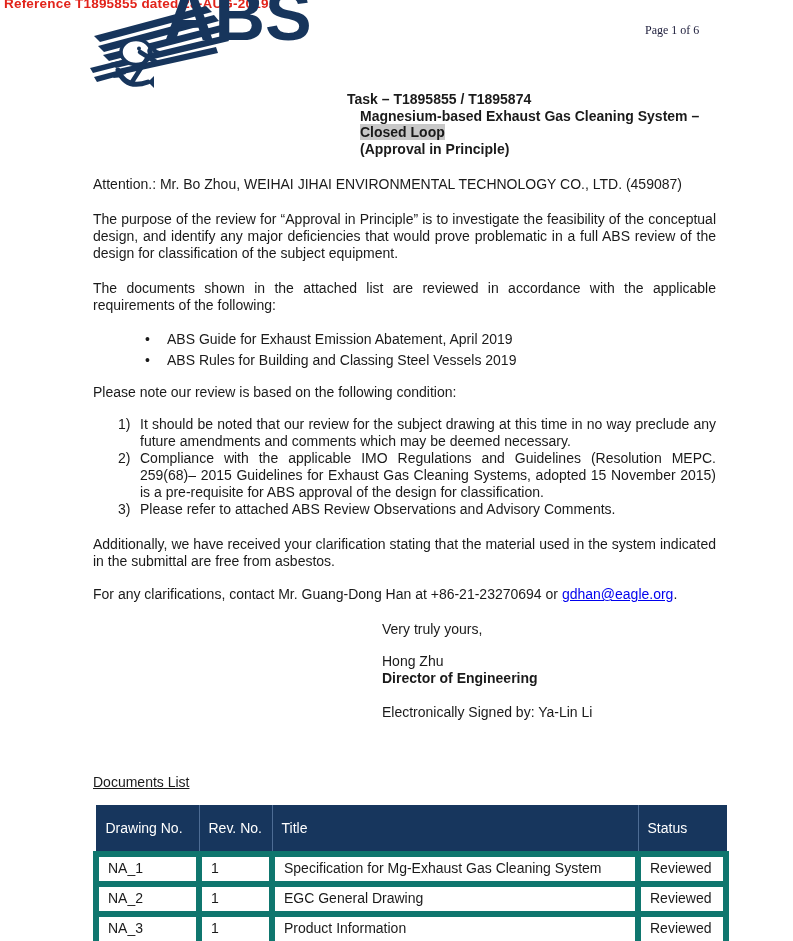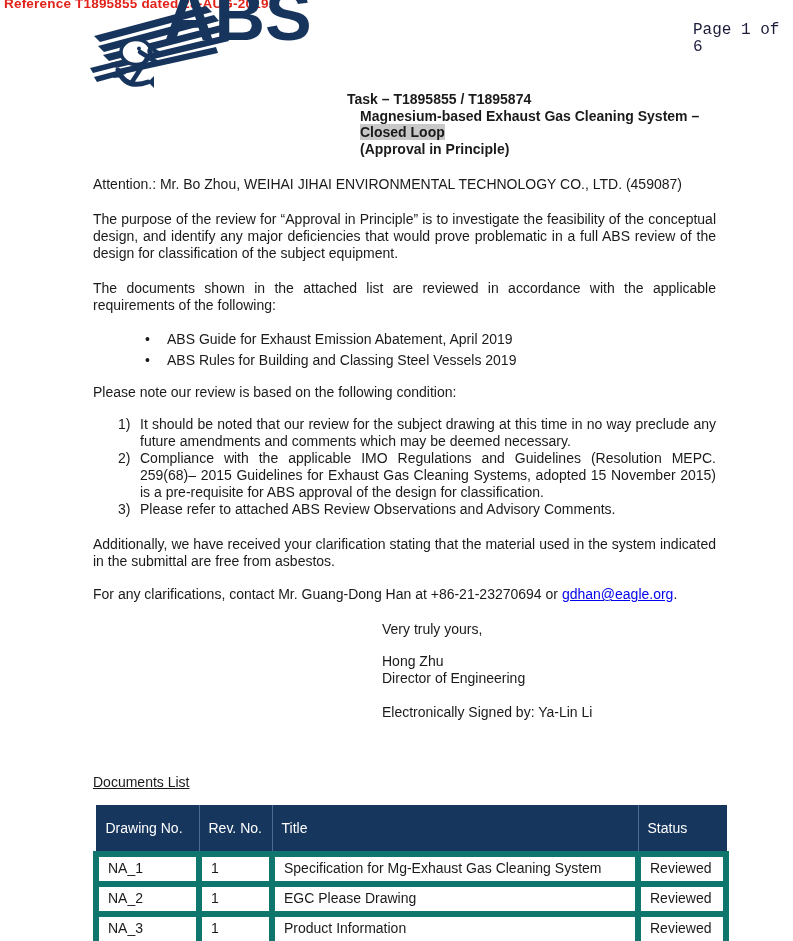"Page 1 of 6" .page-number { font-family: Liberation Mono, monospace -> Liberation Serif, serif; font-size: 16px -> 12px; margin-left: 48px -> none }
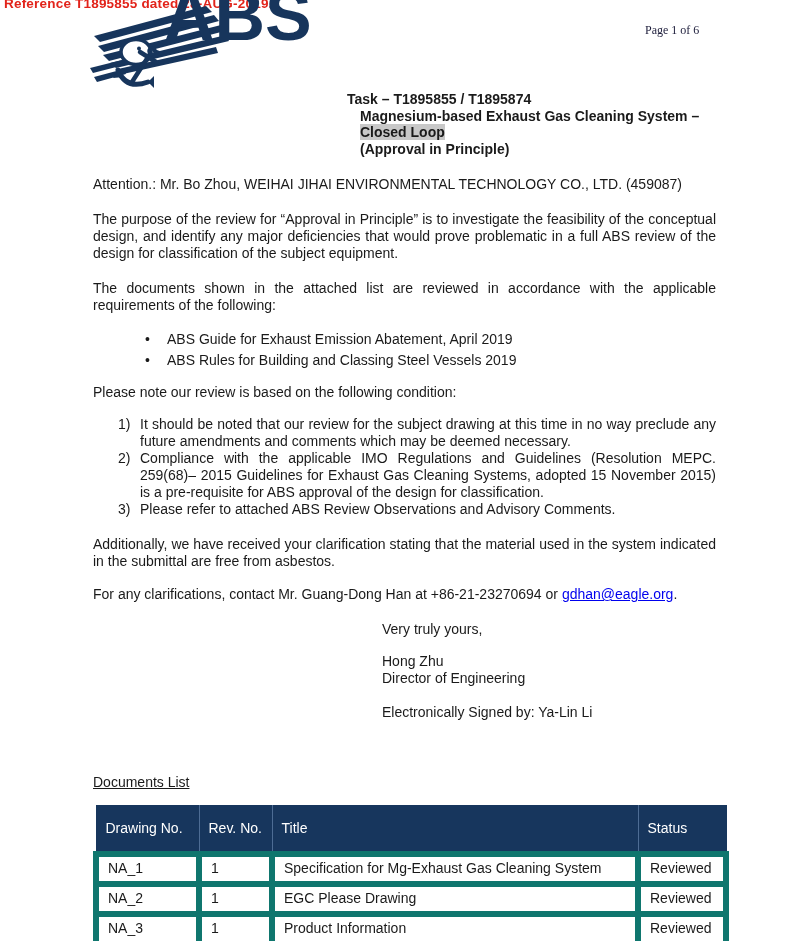"Director of Engineering" .sig-title { font-weight: none -> bold }
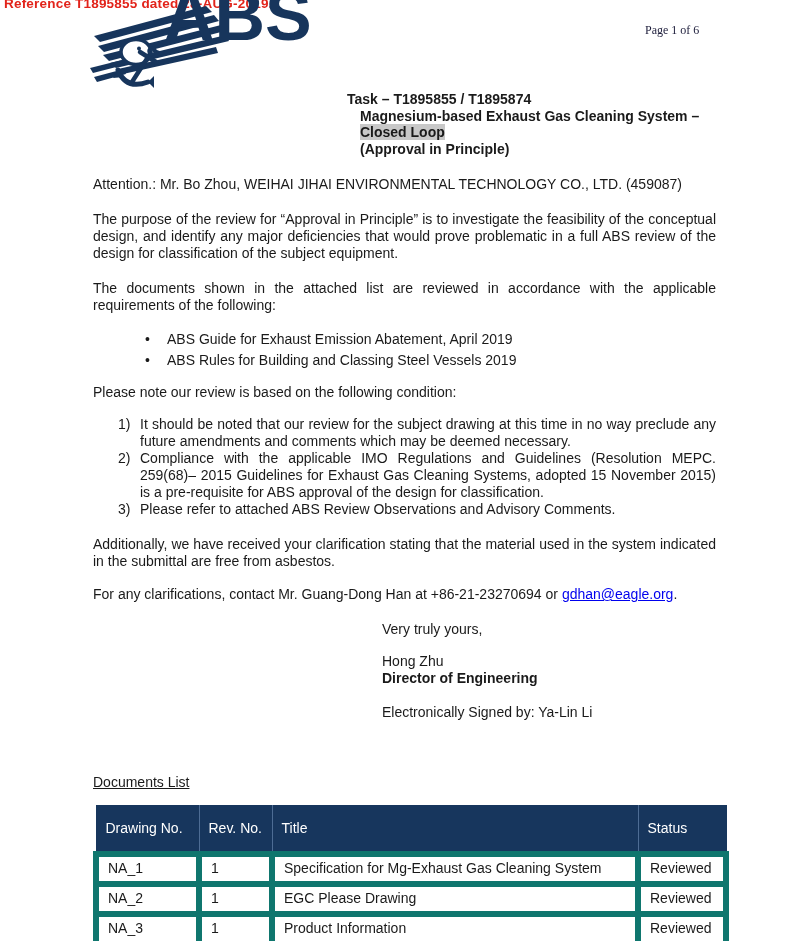"EGC Please Drawing" td { text: Please -> General }
